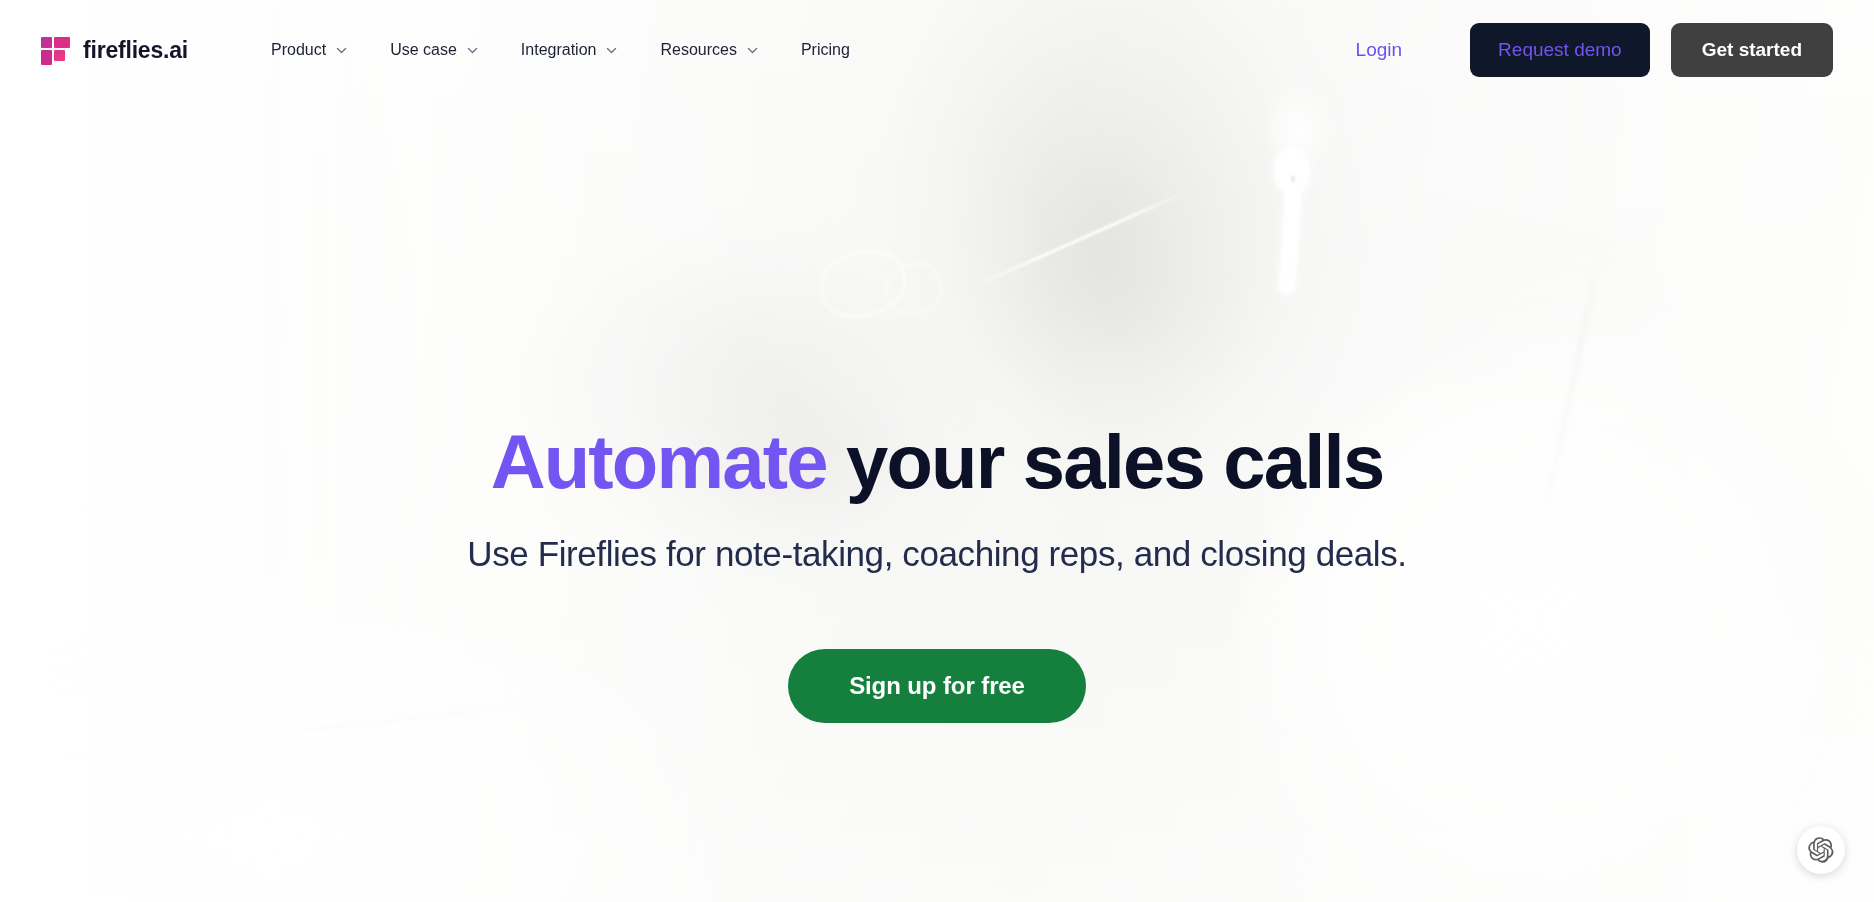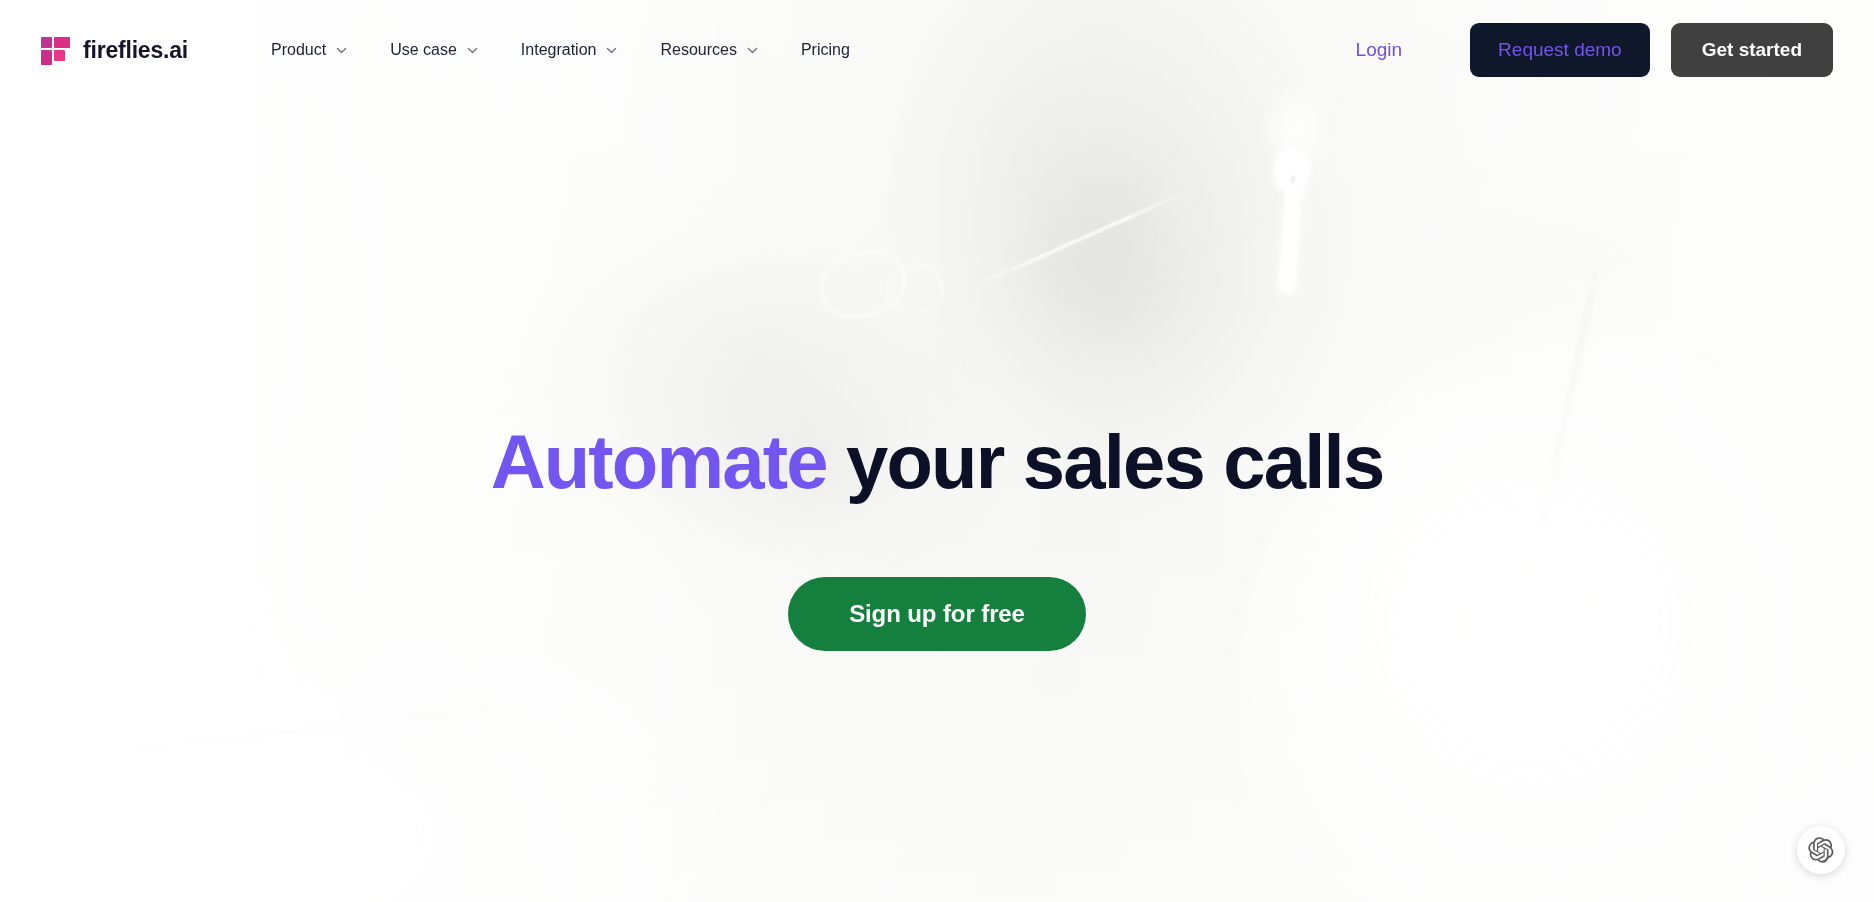"Use Fireflies for note-taking, coaching" p.hero-sub { html: none -> <p>Use Fireflies for note-taking, coaching reps, and closing deals.</p> }
